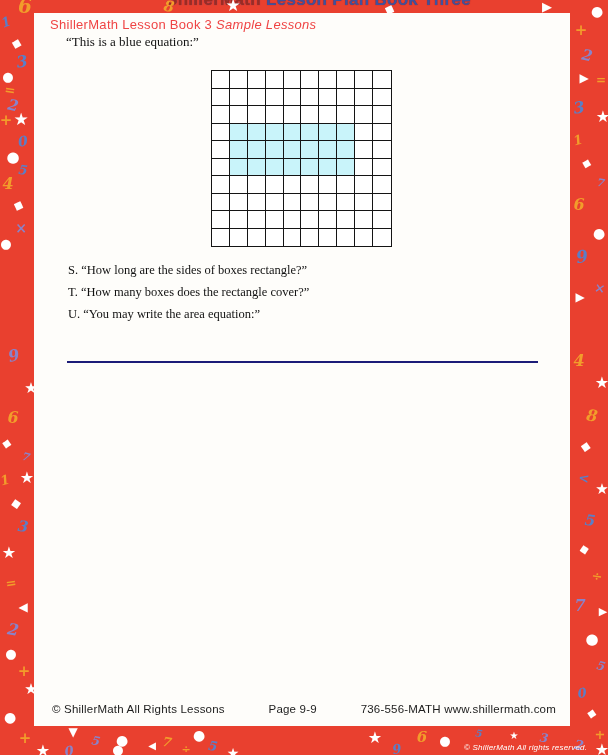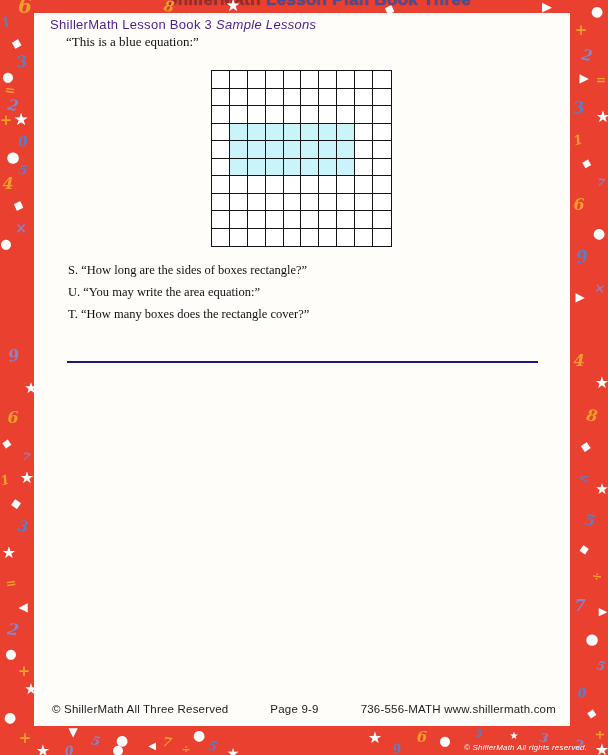"ShillerMath Lesson Book 3 Sample" .title { color: #4c1d95 -> #ef4444 }
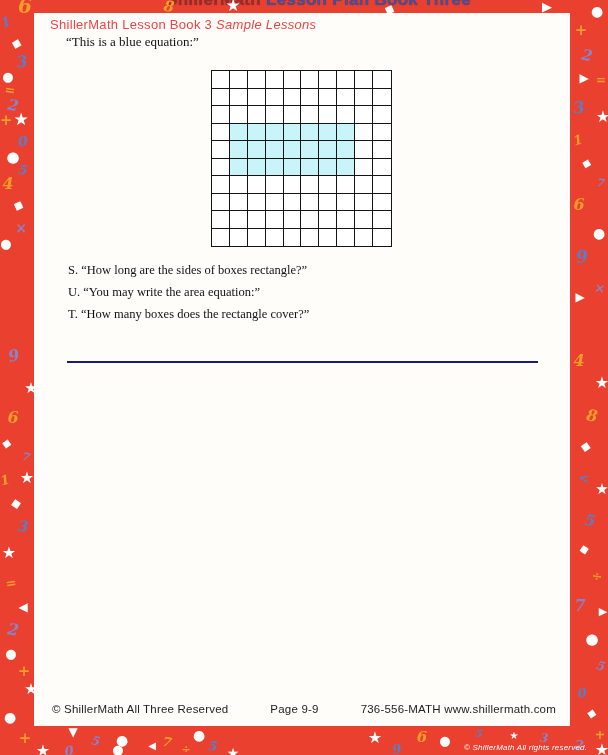"U. “You may write the" div.q { order: before "T. “How many boxes does" -> after "T. “How many boxes does" }
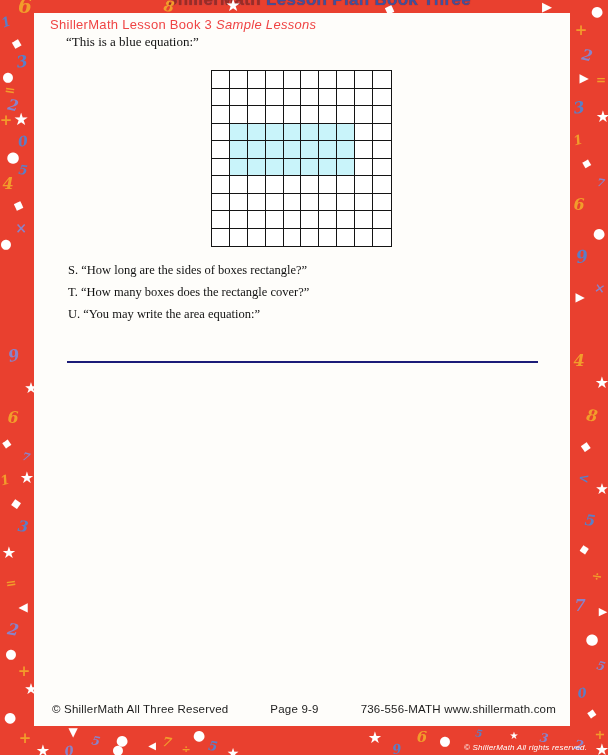"© ShillerMath All Three Reserved" span { text: Three Reserved -> Rights Lessons }
